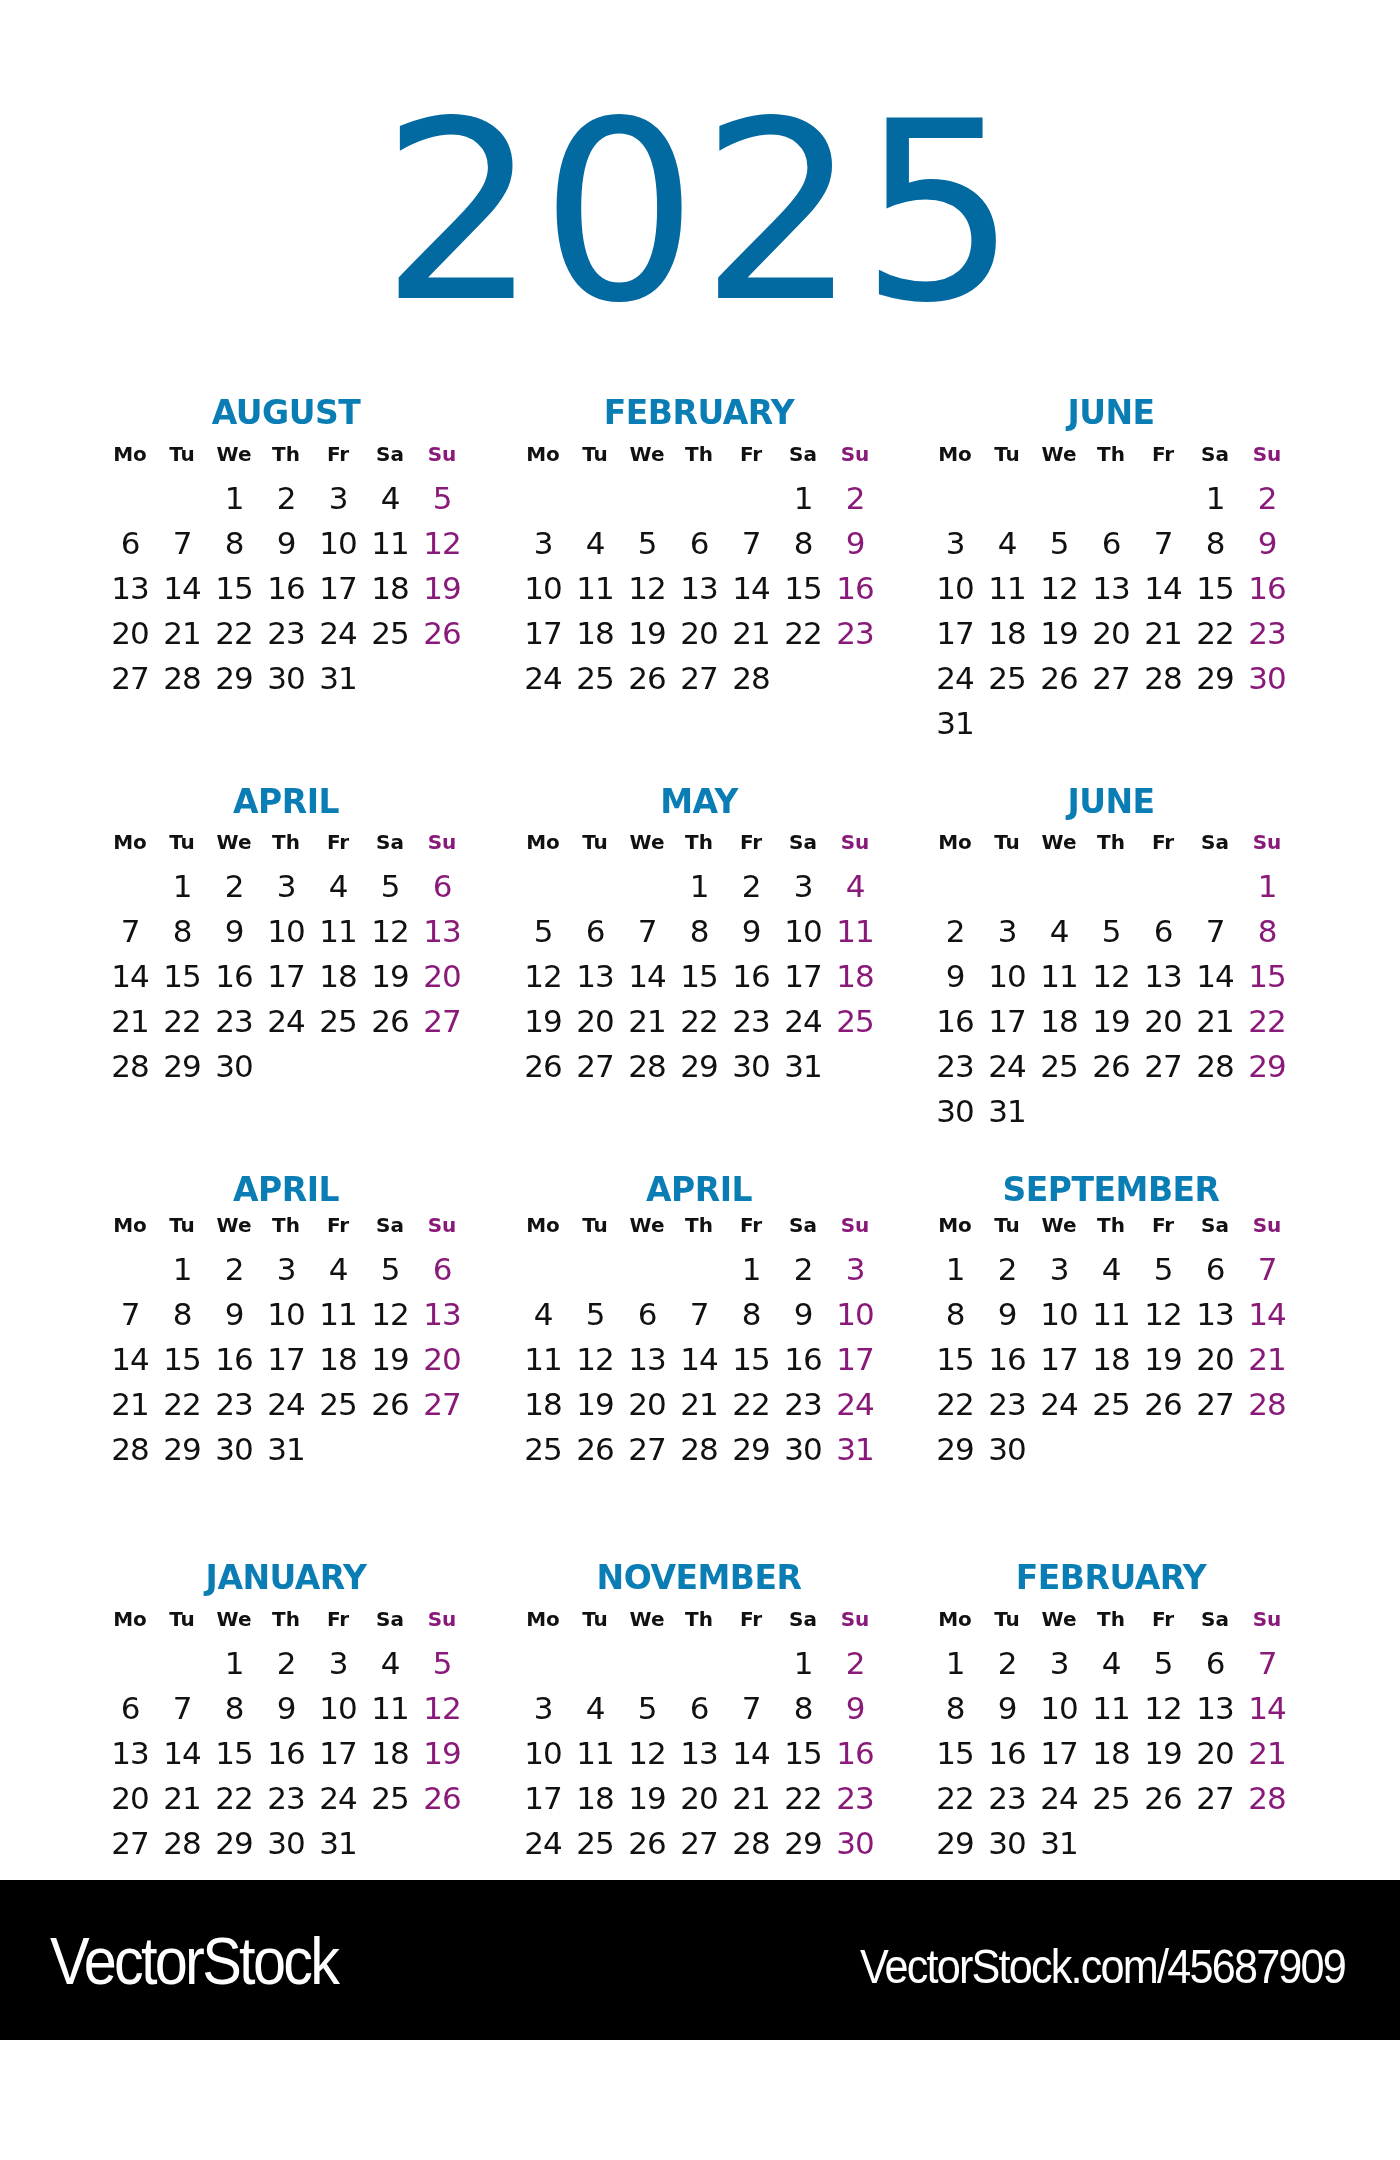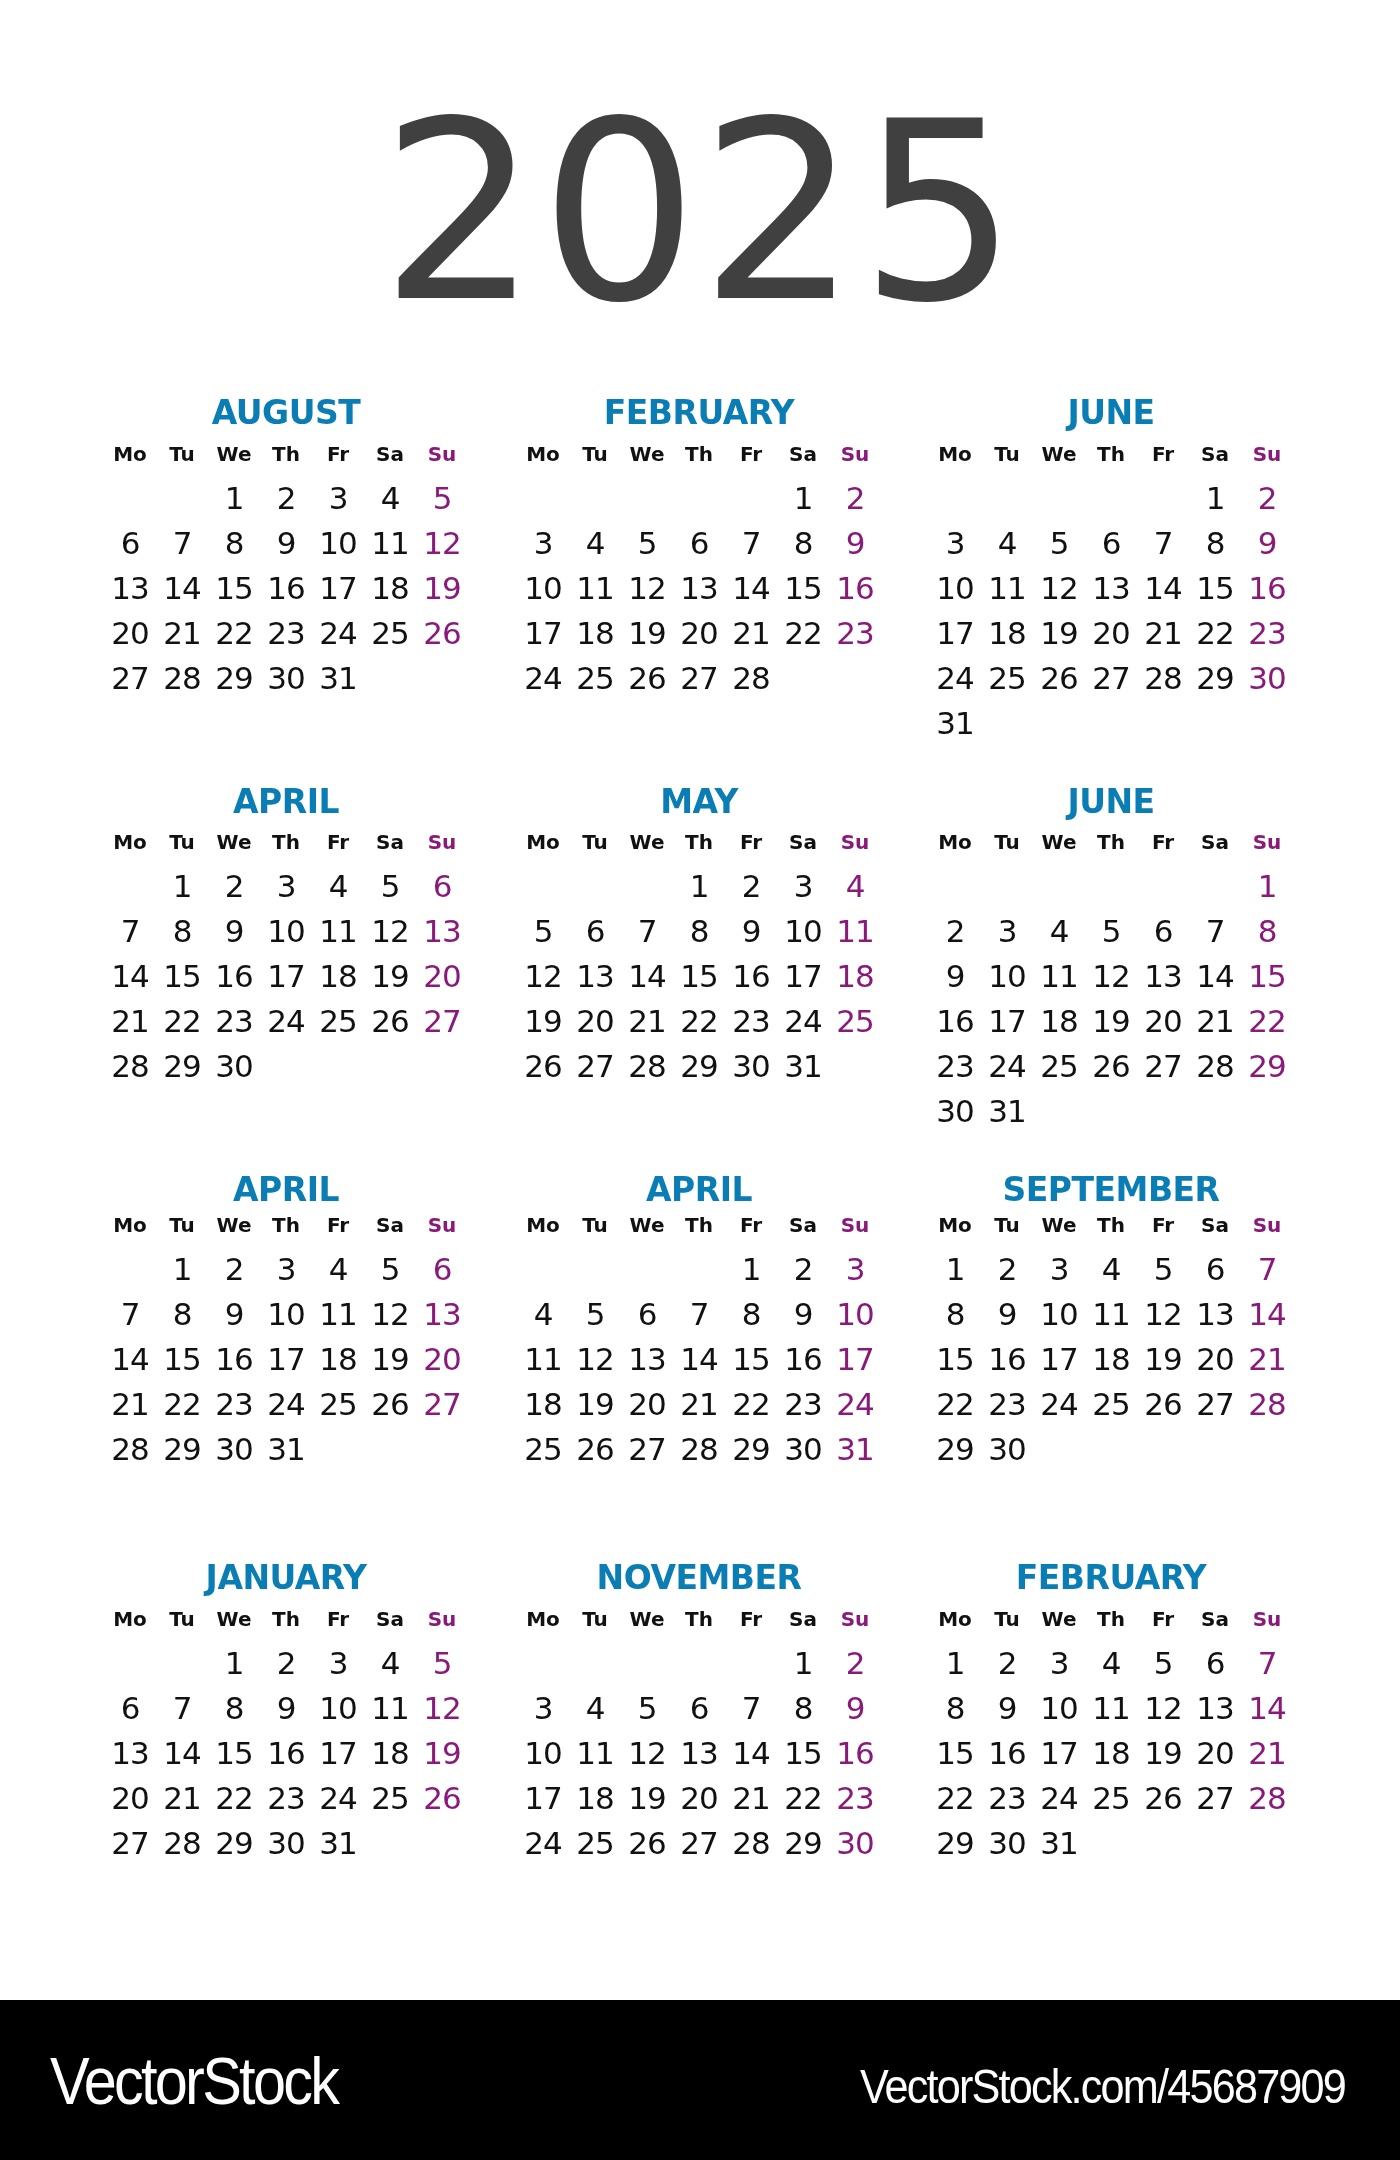"2025" .year { color: #404040 -> #0369a1 }
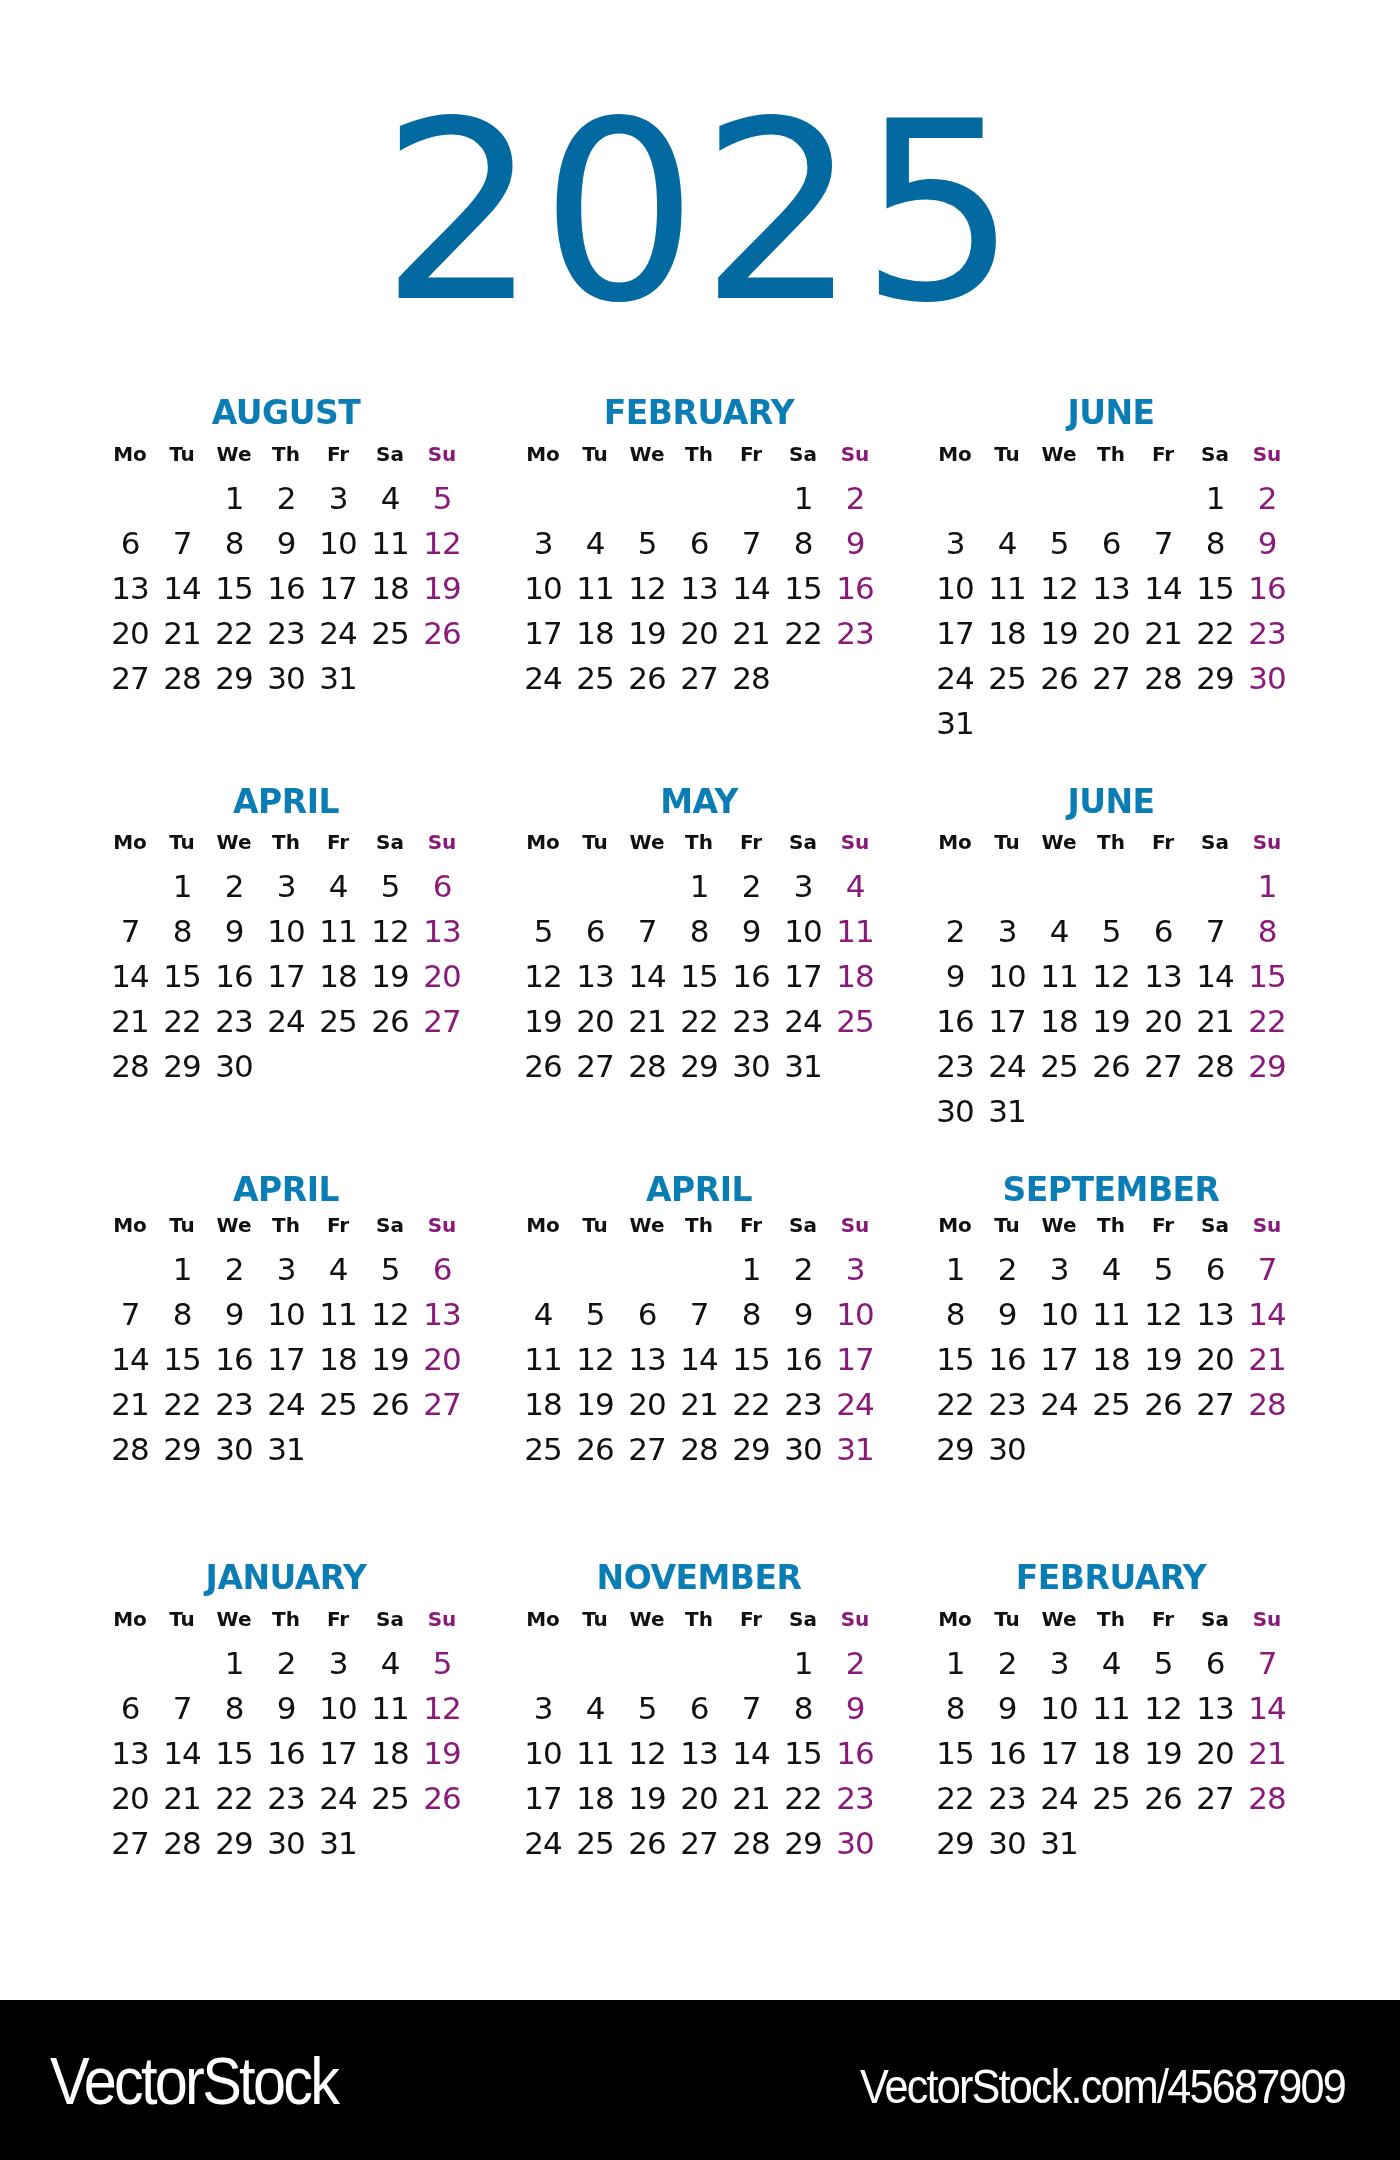"VectorStock" .footer { top: 2000px -> 1880px }
